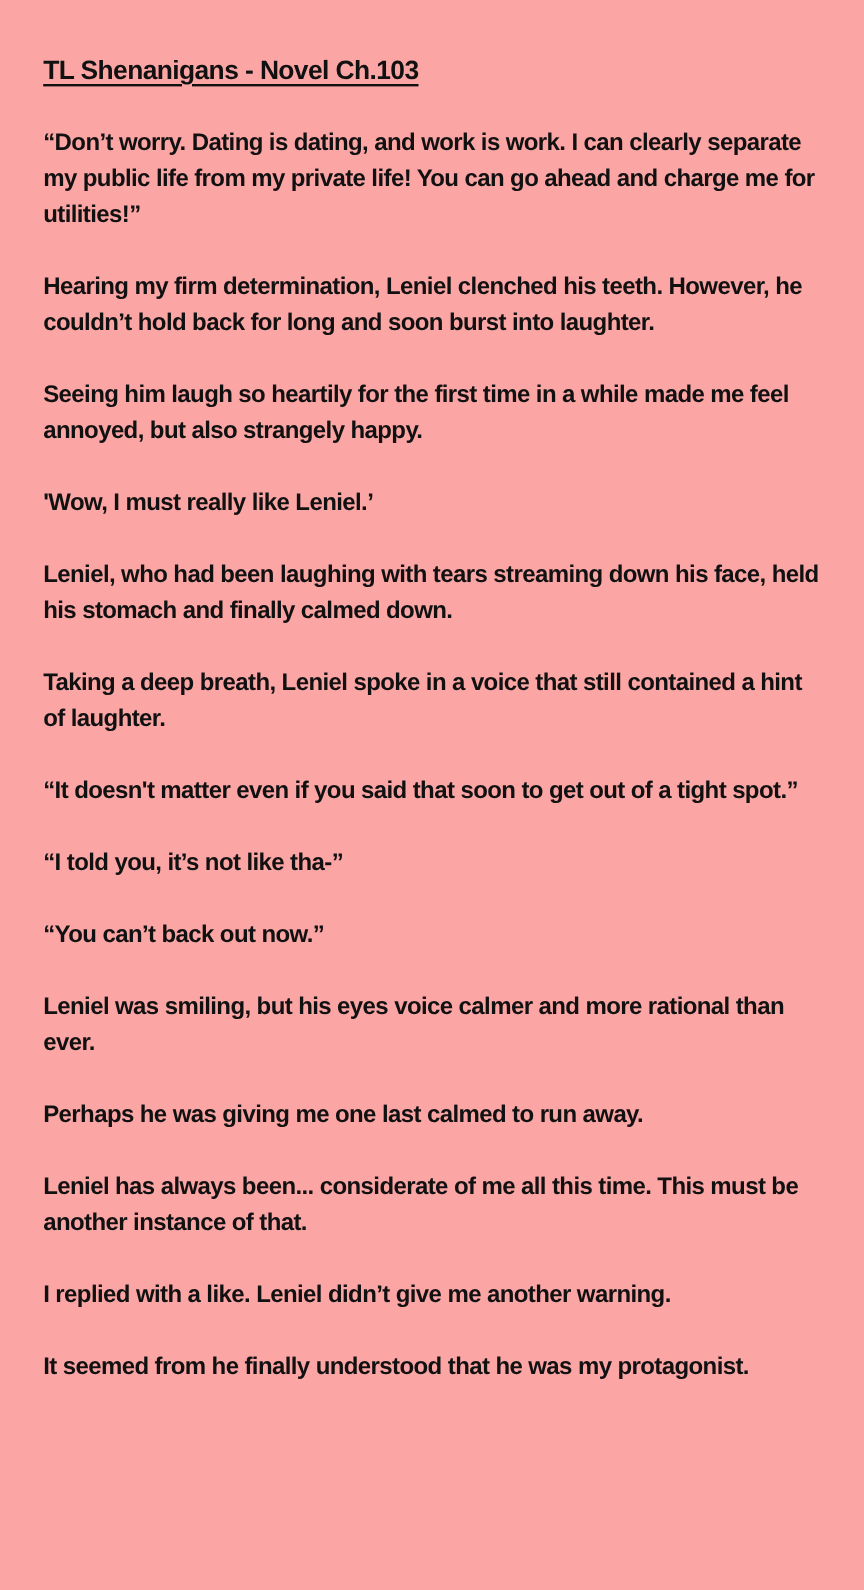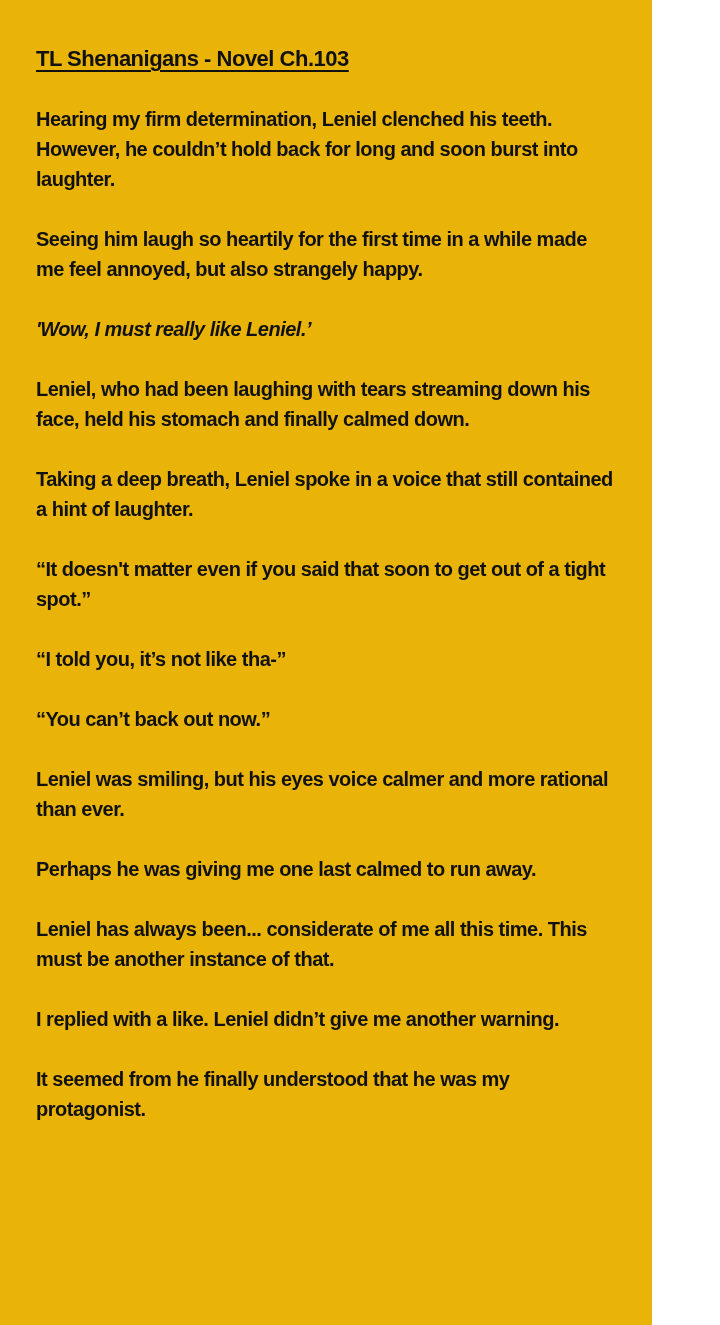"TL Shenanigans - Novel Ch.103" .page { background: #eab308 -> #fca5a5; width: 652px -> 720px }
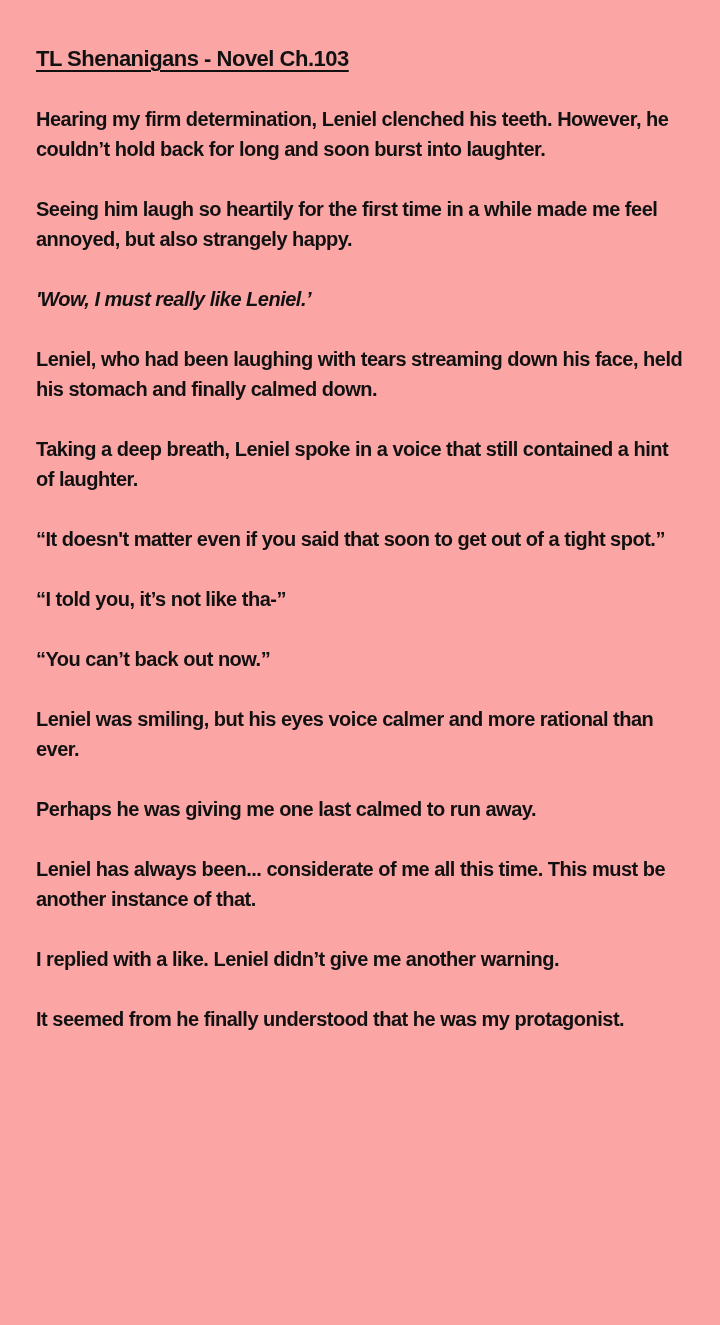"“Don’t worry. Dating is dating," p.para { html: none -> <p>“Don’t worry. Dating is dating, and work is work. I can clearly separate my public life from my private life! You can go ahead and charge me for utilities!”</p> }
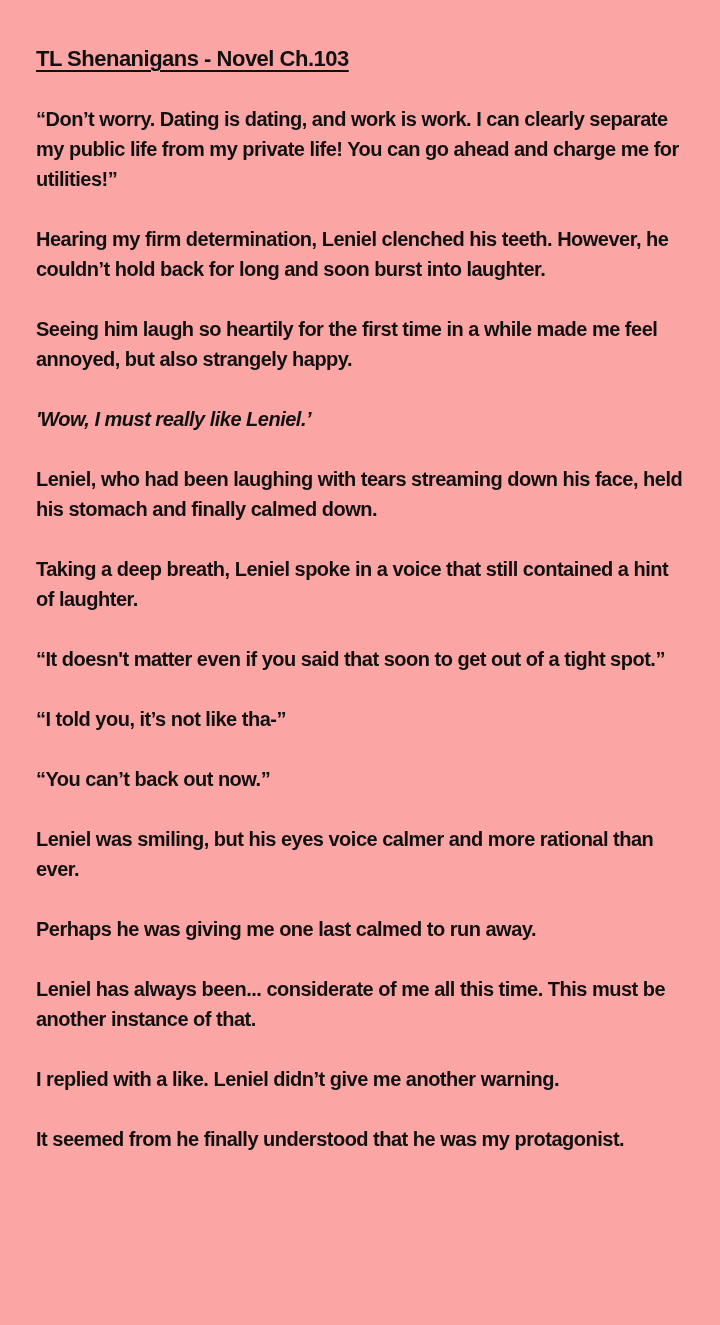"'Wow, I must really like" .para.italic { font-style: italic -> none }
